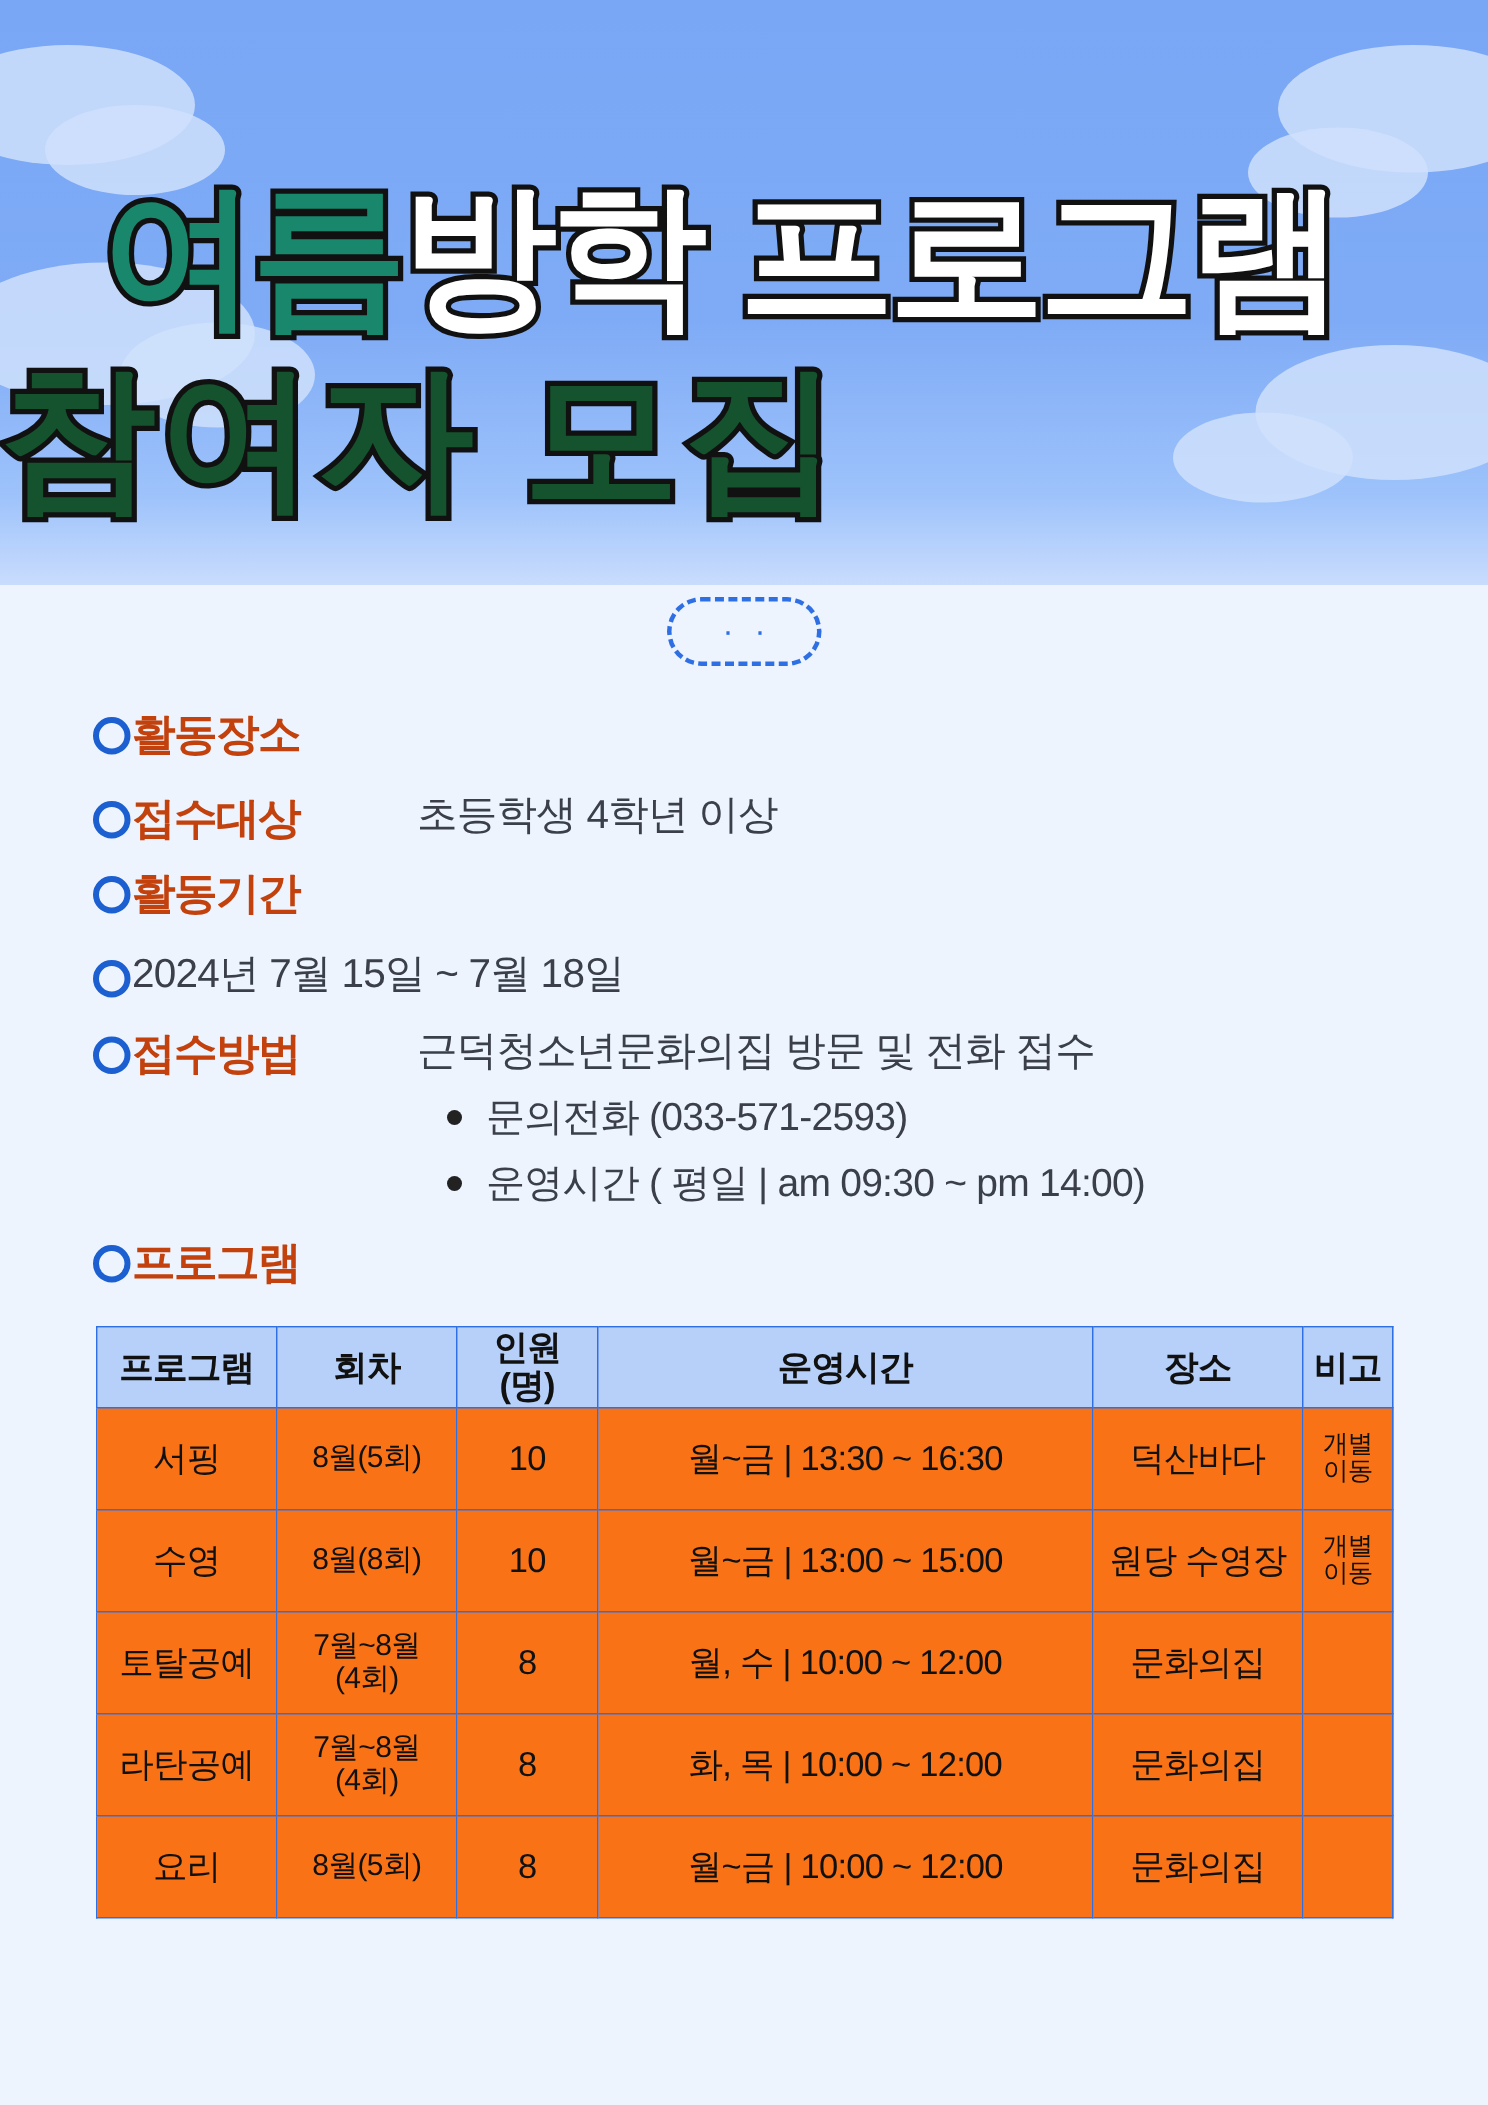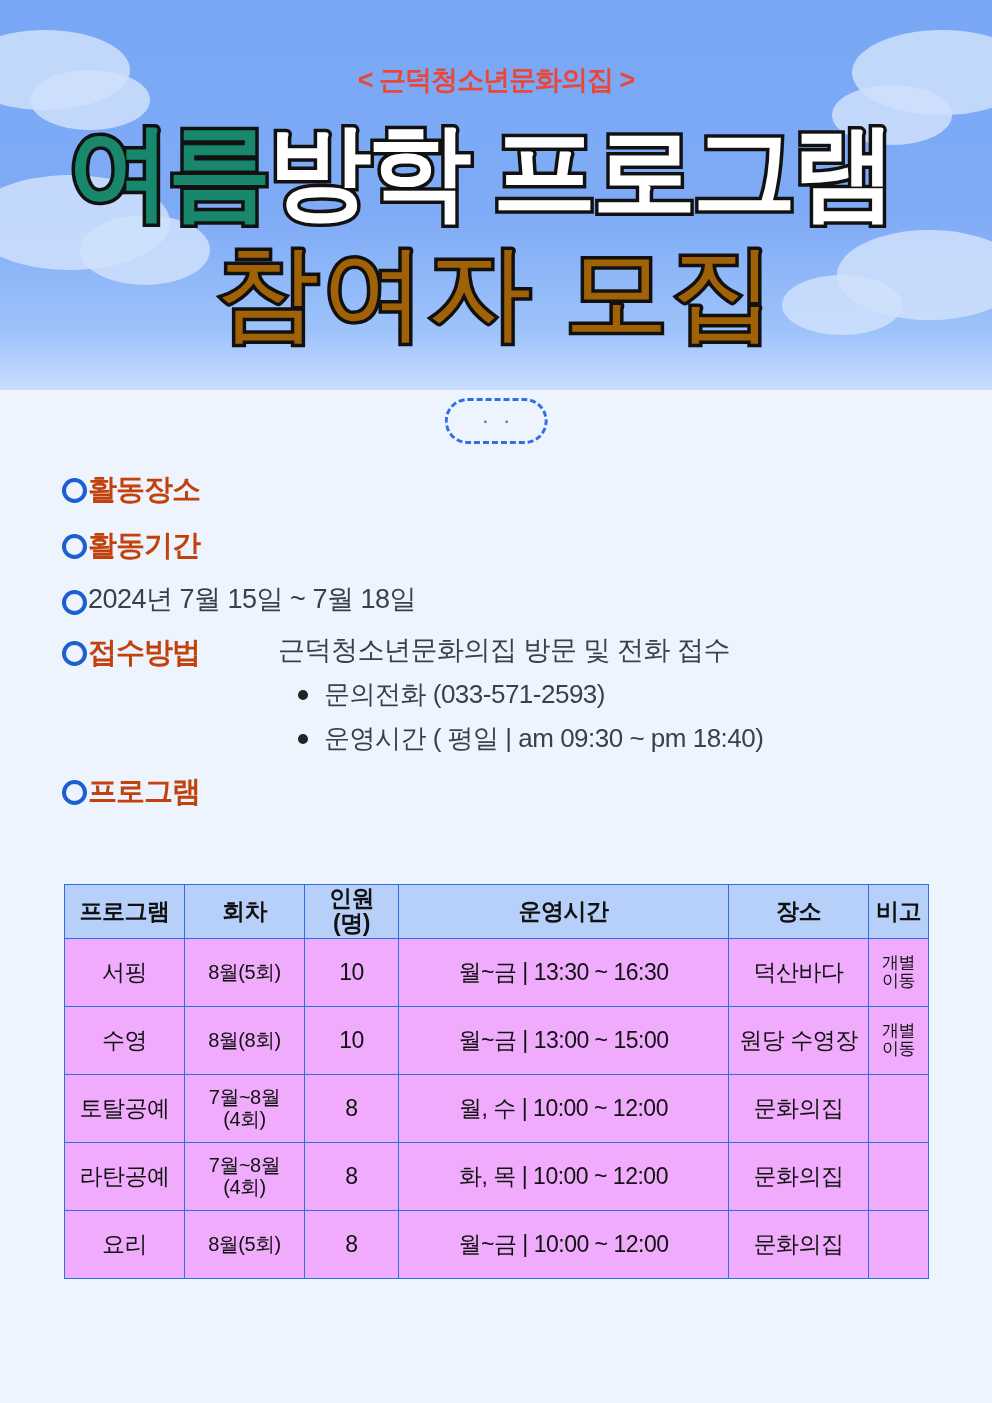"< 근덕청소년문화의집 >" div.venue { html: <div>&lt; 근덕청소년문화의집 &gt;</div> -> none }
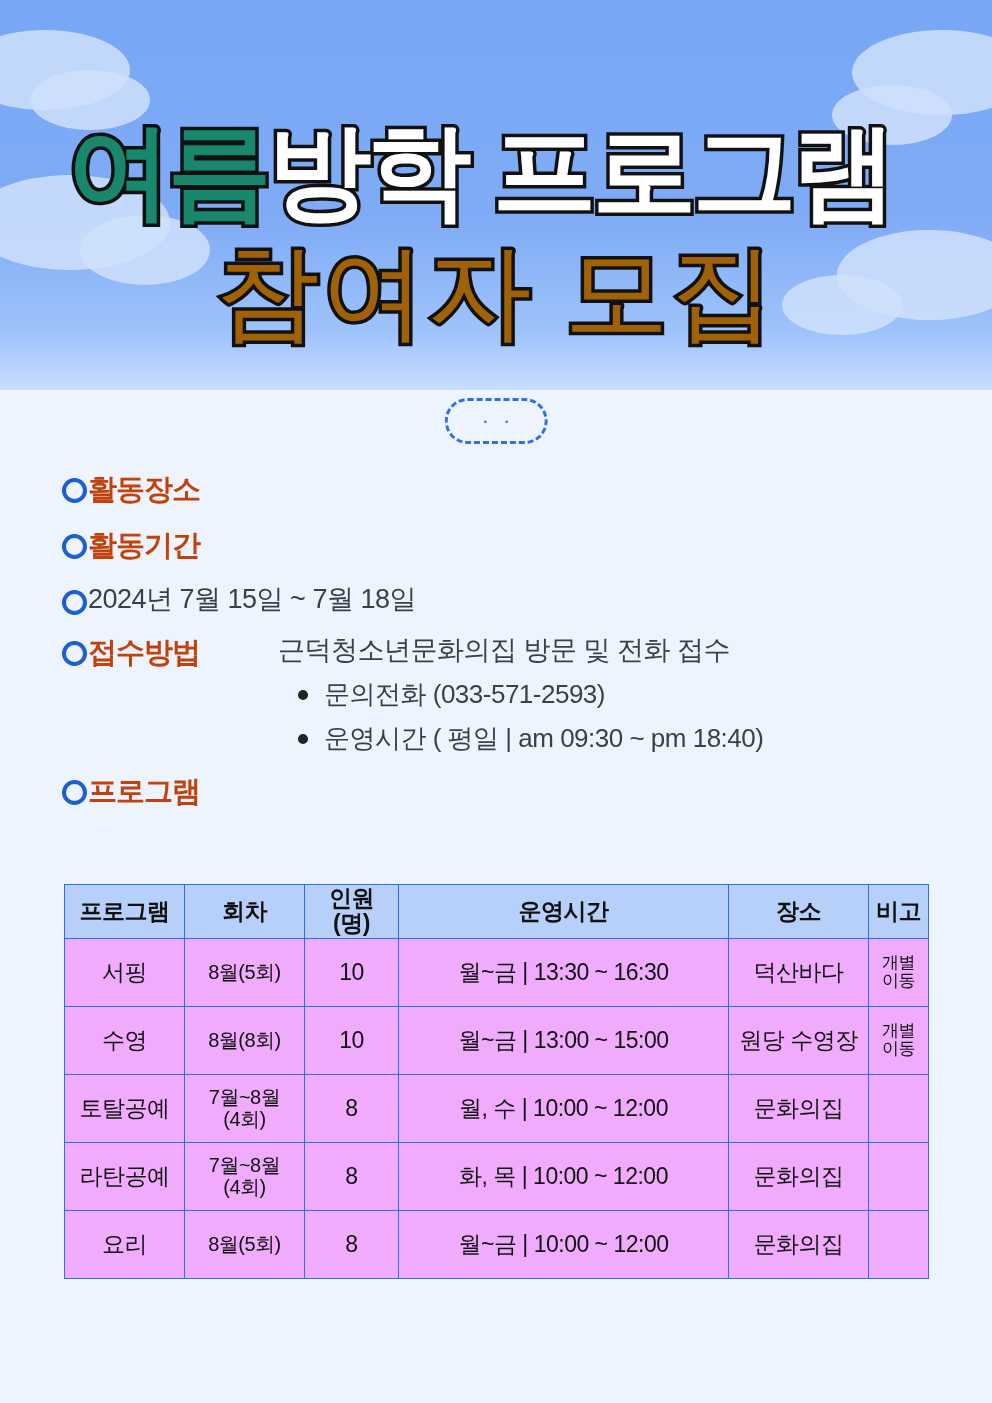"참여자 모집" .title-2 { color: #a16207 -> #14532d; font-weight: normal -> bold; text-align: center -> none }
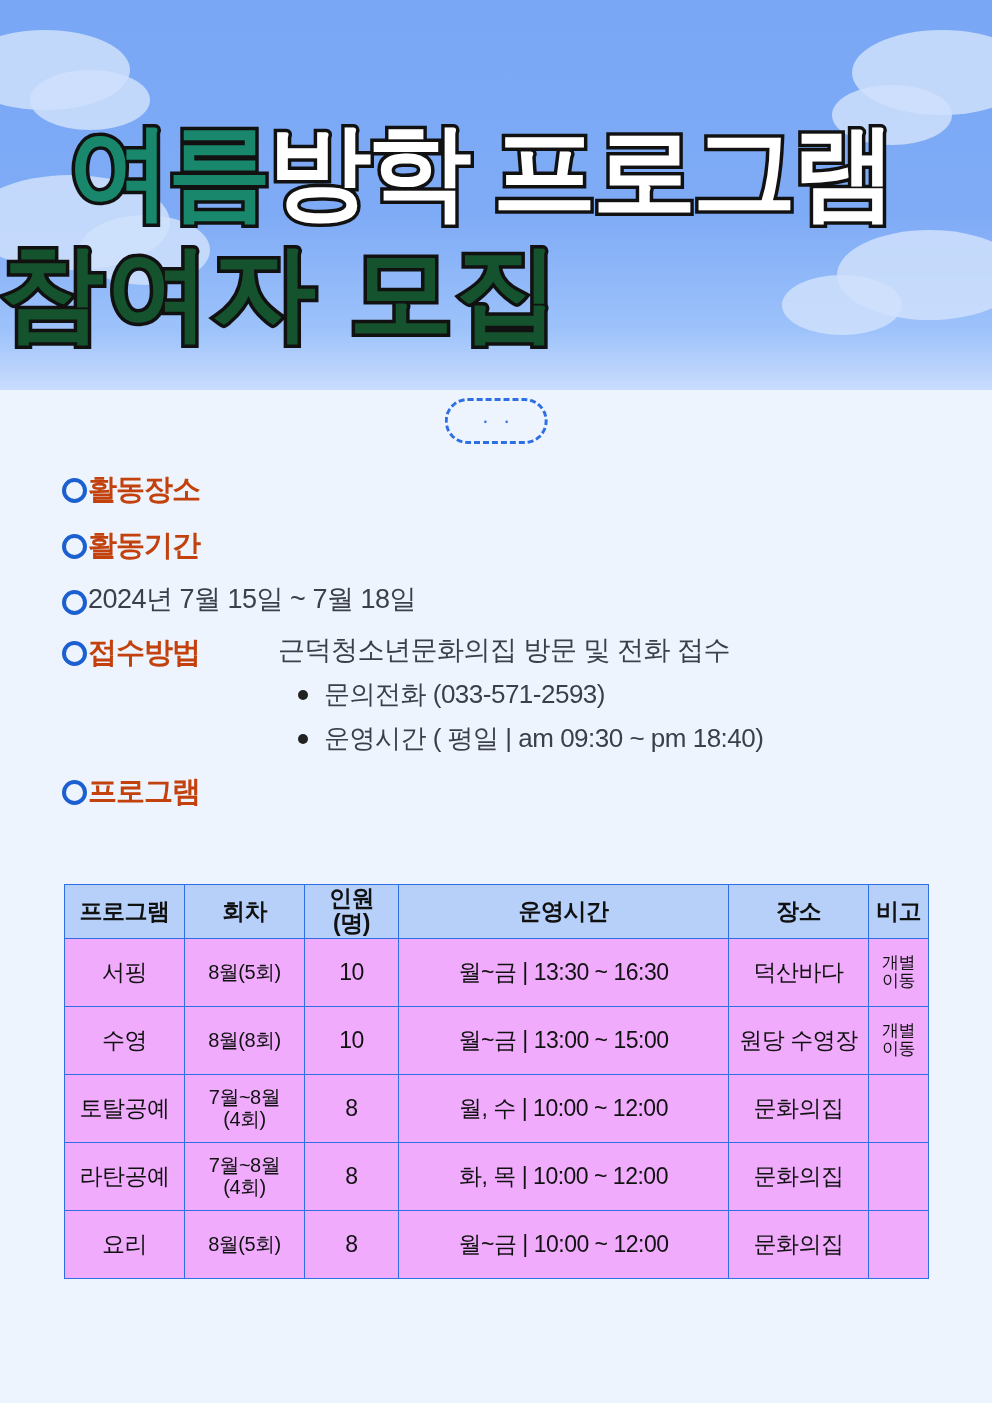"접수대상" div.info-row { html: none -> <div> <span></span> <span>접수대상</span> <span>초등학생 4학년 이상</span> </div> }
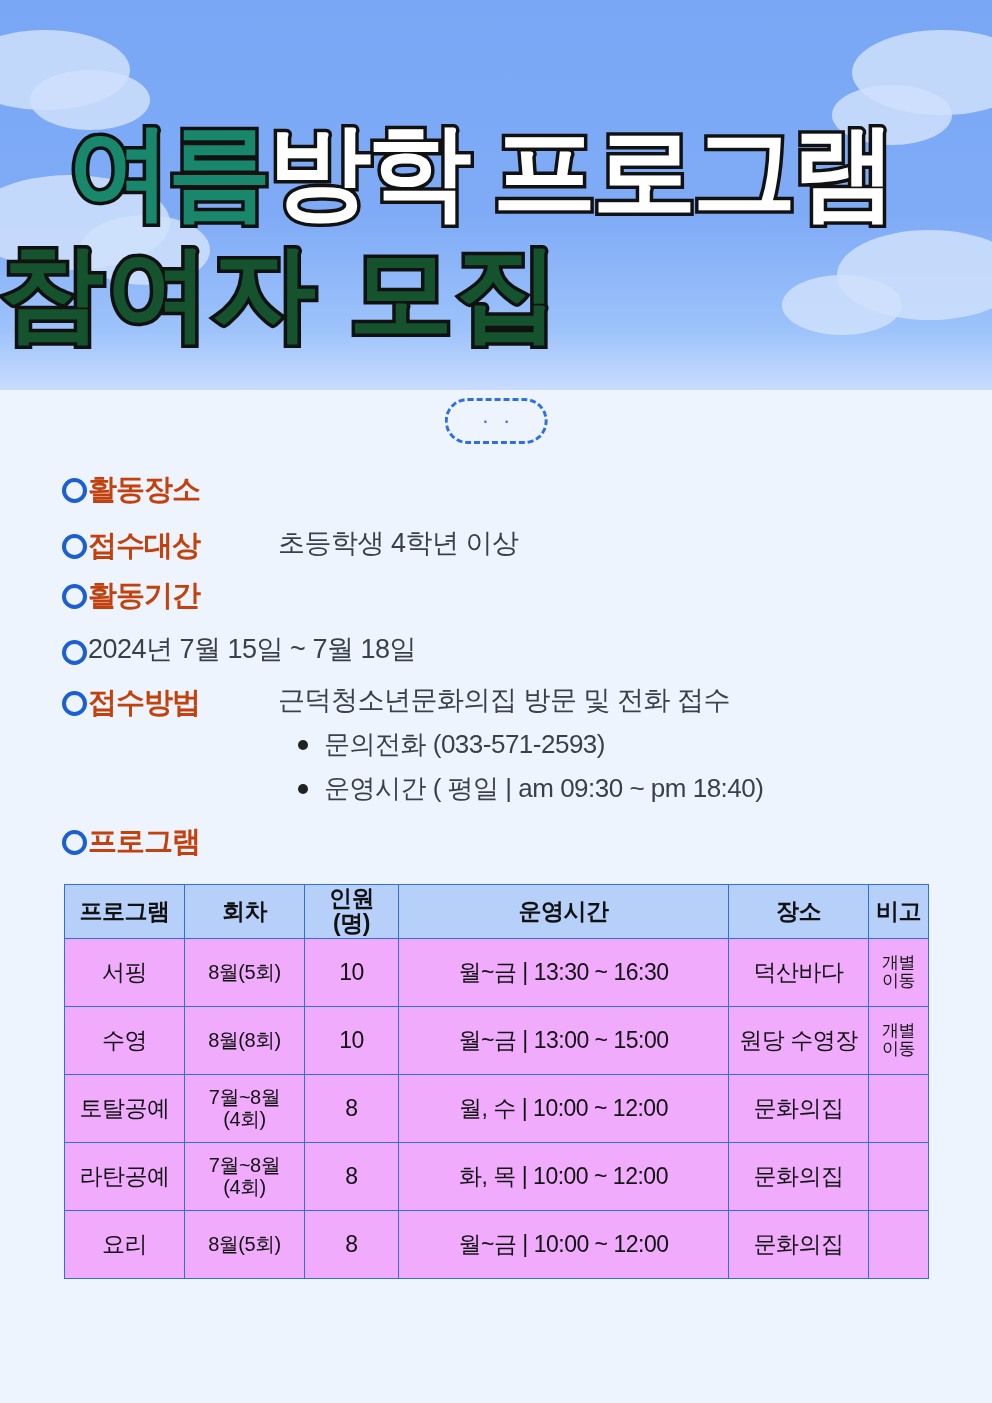"운영시간 ( 평일 | am" span { text: 18:40 -> 14:00 }
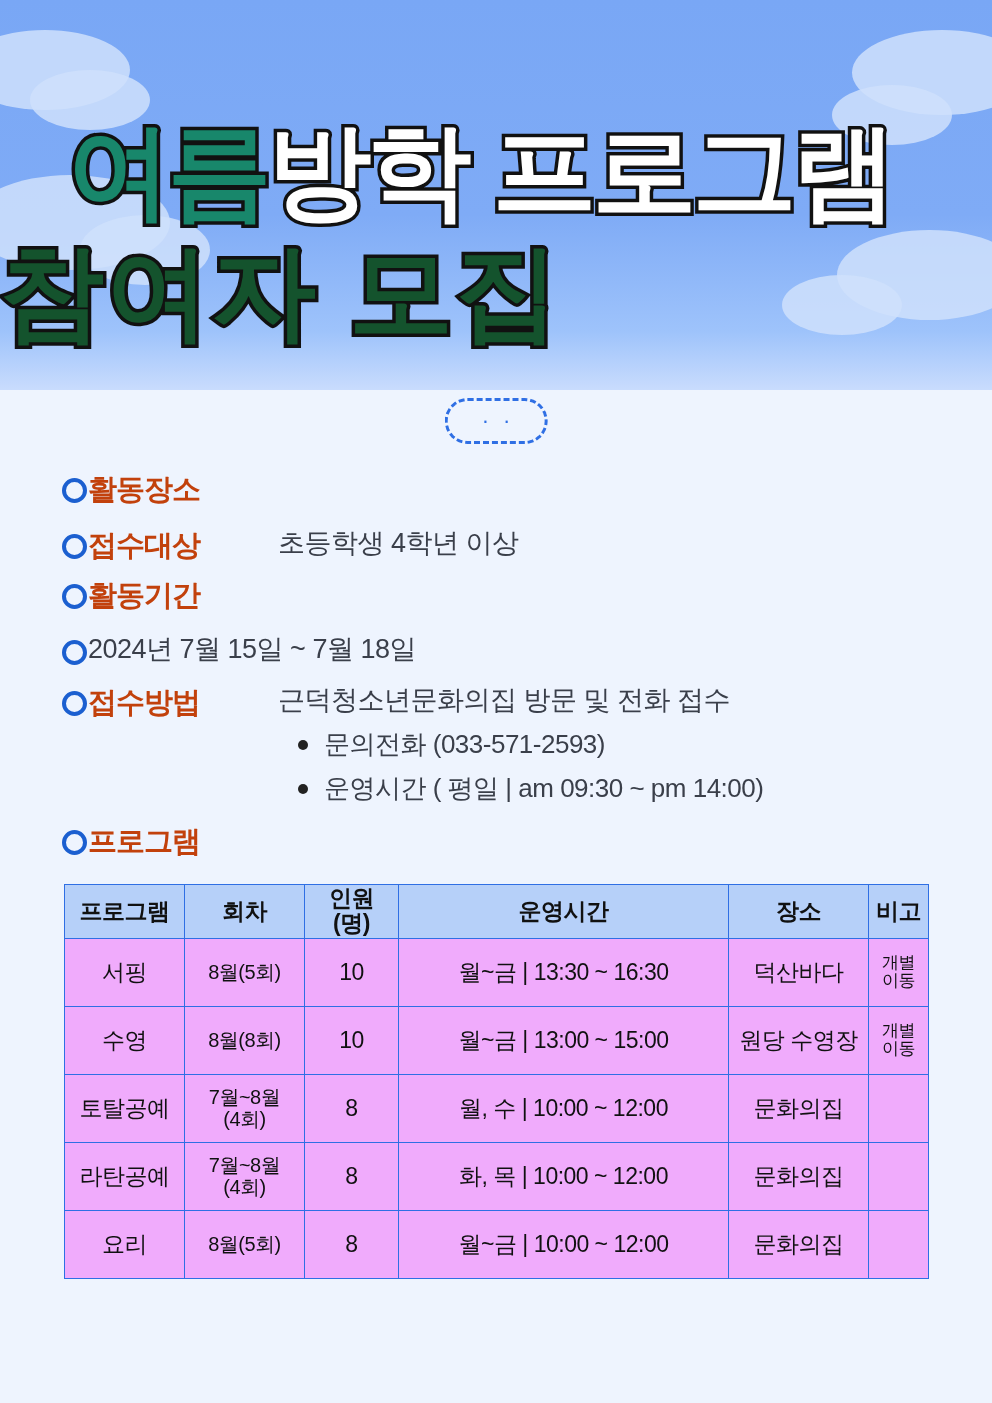"서핑" tbody td { background: #f0abfc -> #f97316 }
